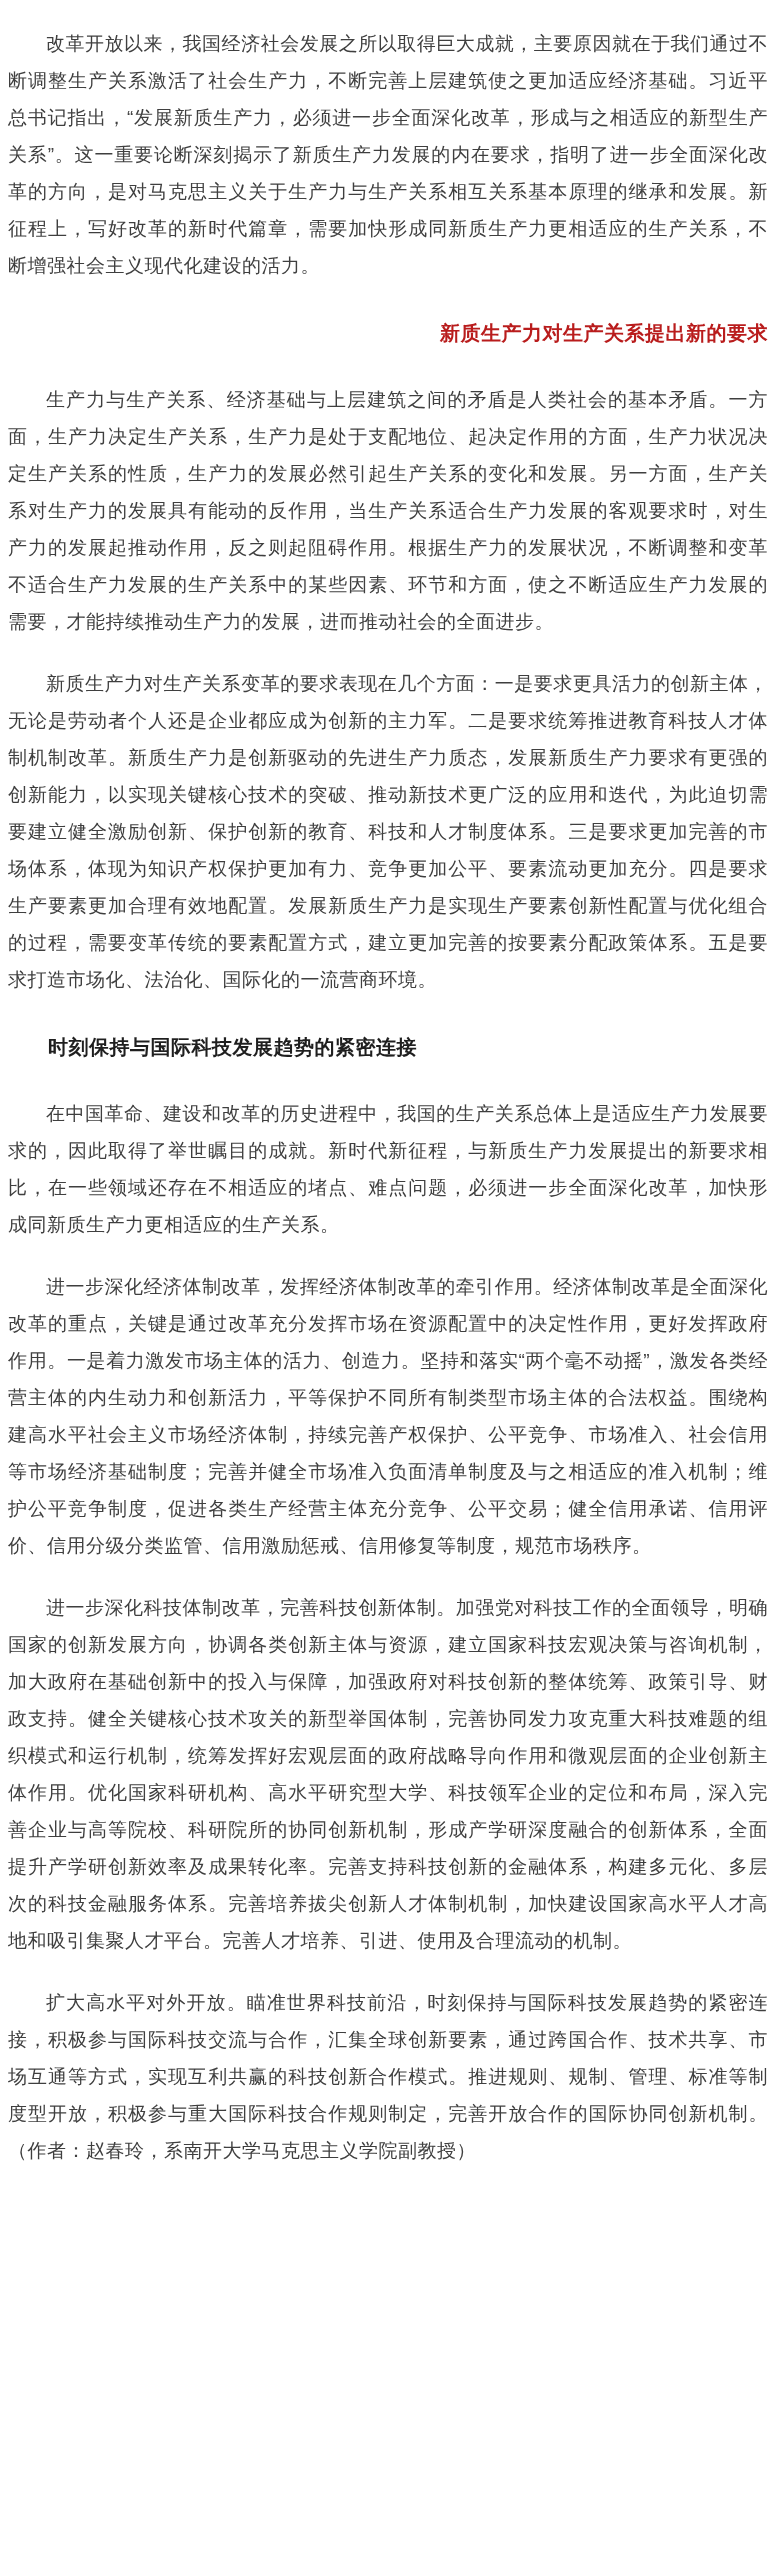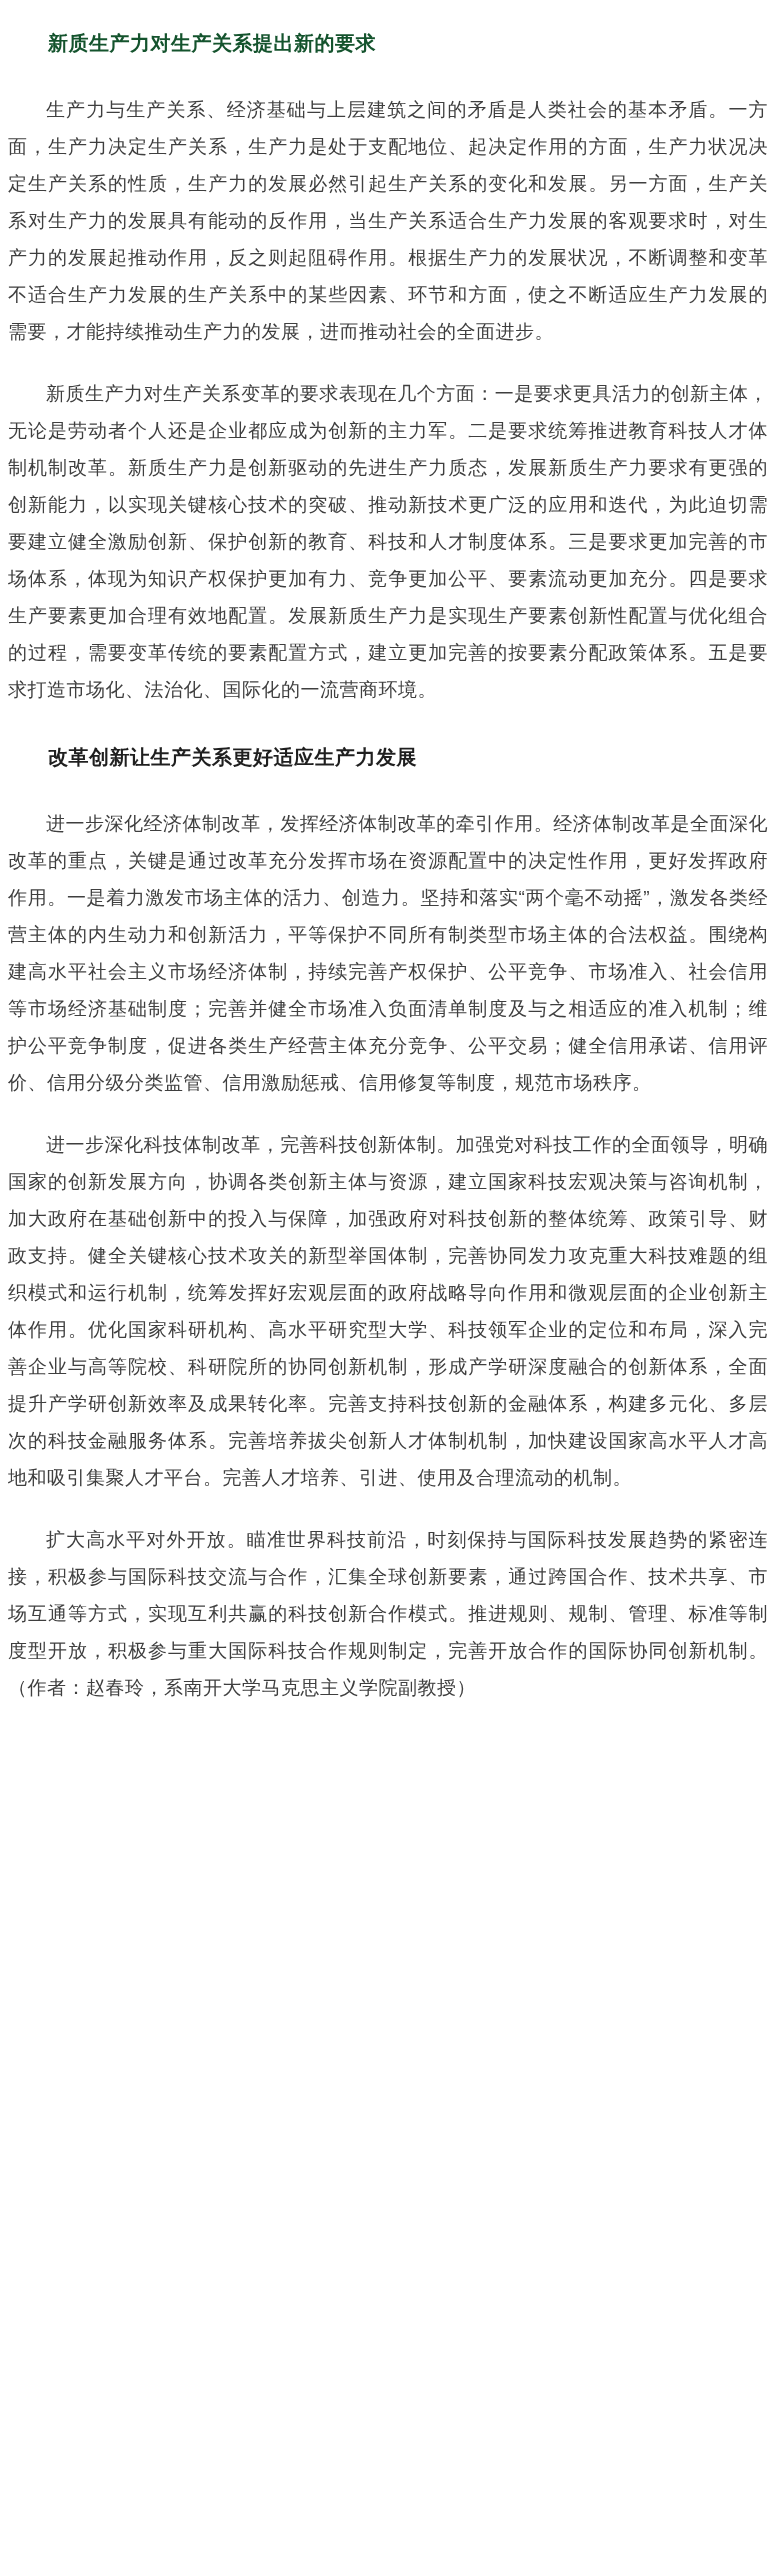"改革开放以来，我国经济社会发展之所以取得巨大成就，主要原因就在于我们通过不断调整" p.para { html: none -> <p>改革开放以来，我国经济社会发展之所以取得巨大成就，主要原因就在于我们通过不断调整生产关系激活了社会生产力，不断完善上层建筑使之更加适应经济基础。习近平总书记指出，“发展新质生产力，必须进一步全面深化改革，形成与之相适应的新型生产关系”。这一重要论断深刻揭示了新质生产力发展的内在要求，指明了进一步全面深化改革的方向，是对马克思主义关于生产力与生产关系相互关系基本原理的继承和发展。新征程上，写好改革的新时代篇章，需要加快形成同新质生产力更相适应的生产关系，不断增强社会主义现代化建设的活力。</p> }
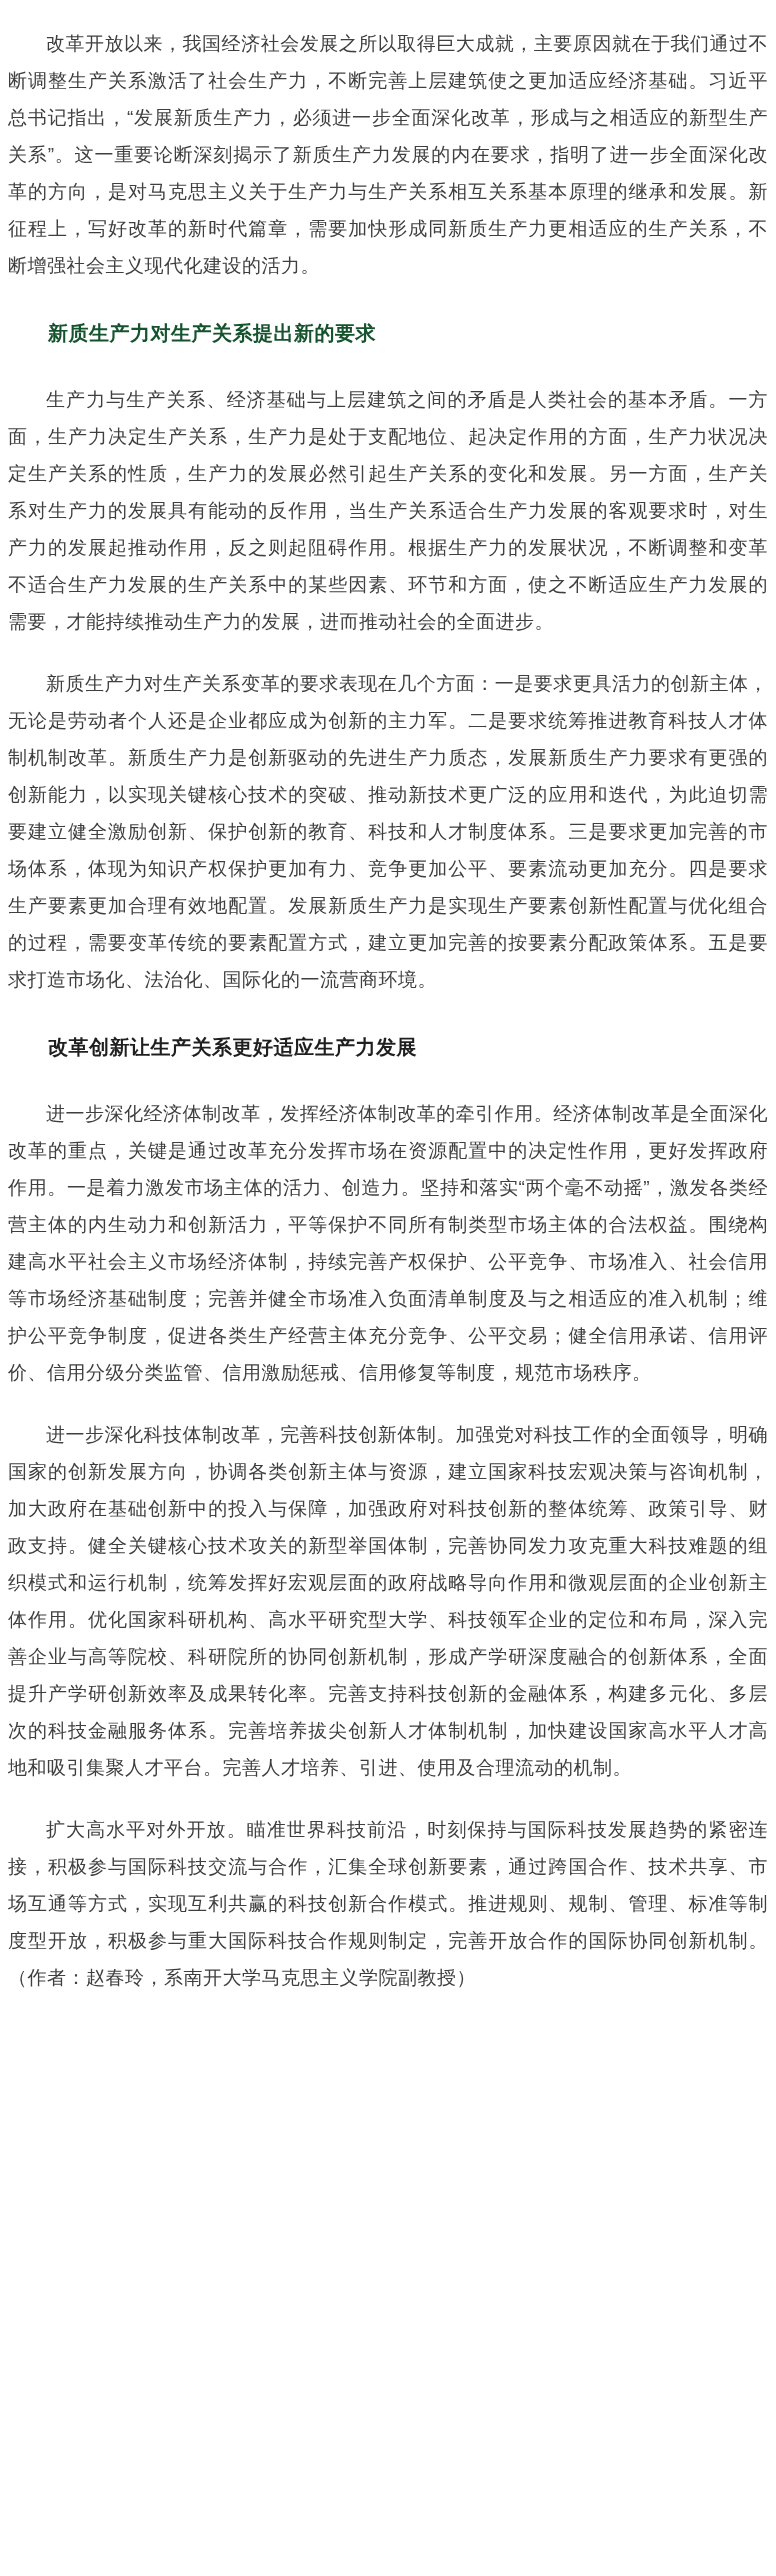"新质生产力对生产关系提出新的要求" h2.heading { color: #14532d -> #b91c1c; text-align: none -> right }
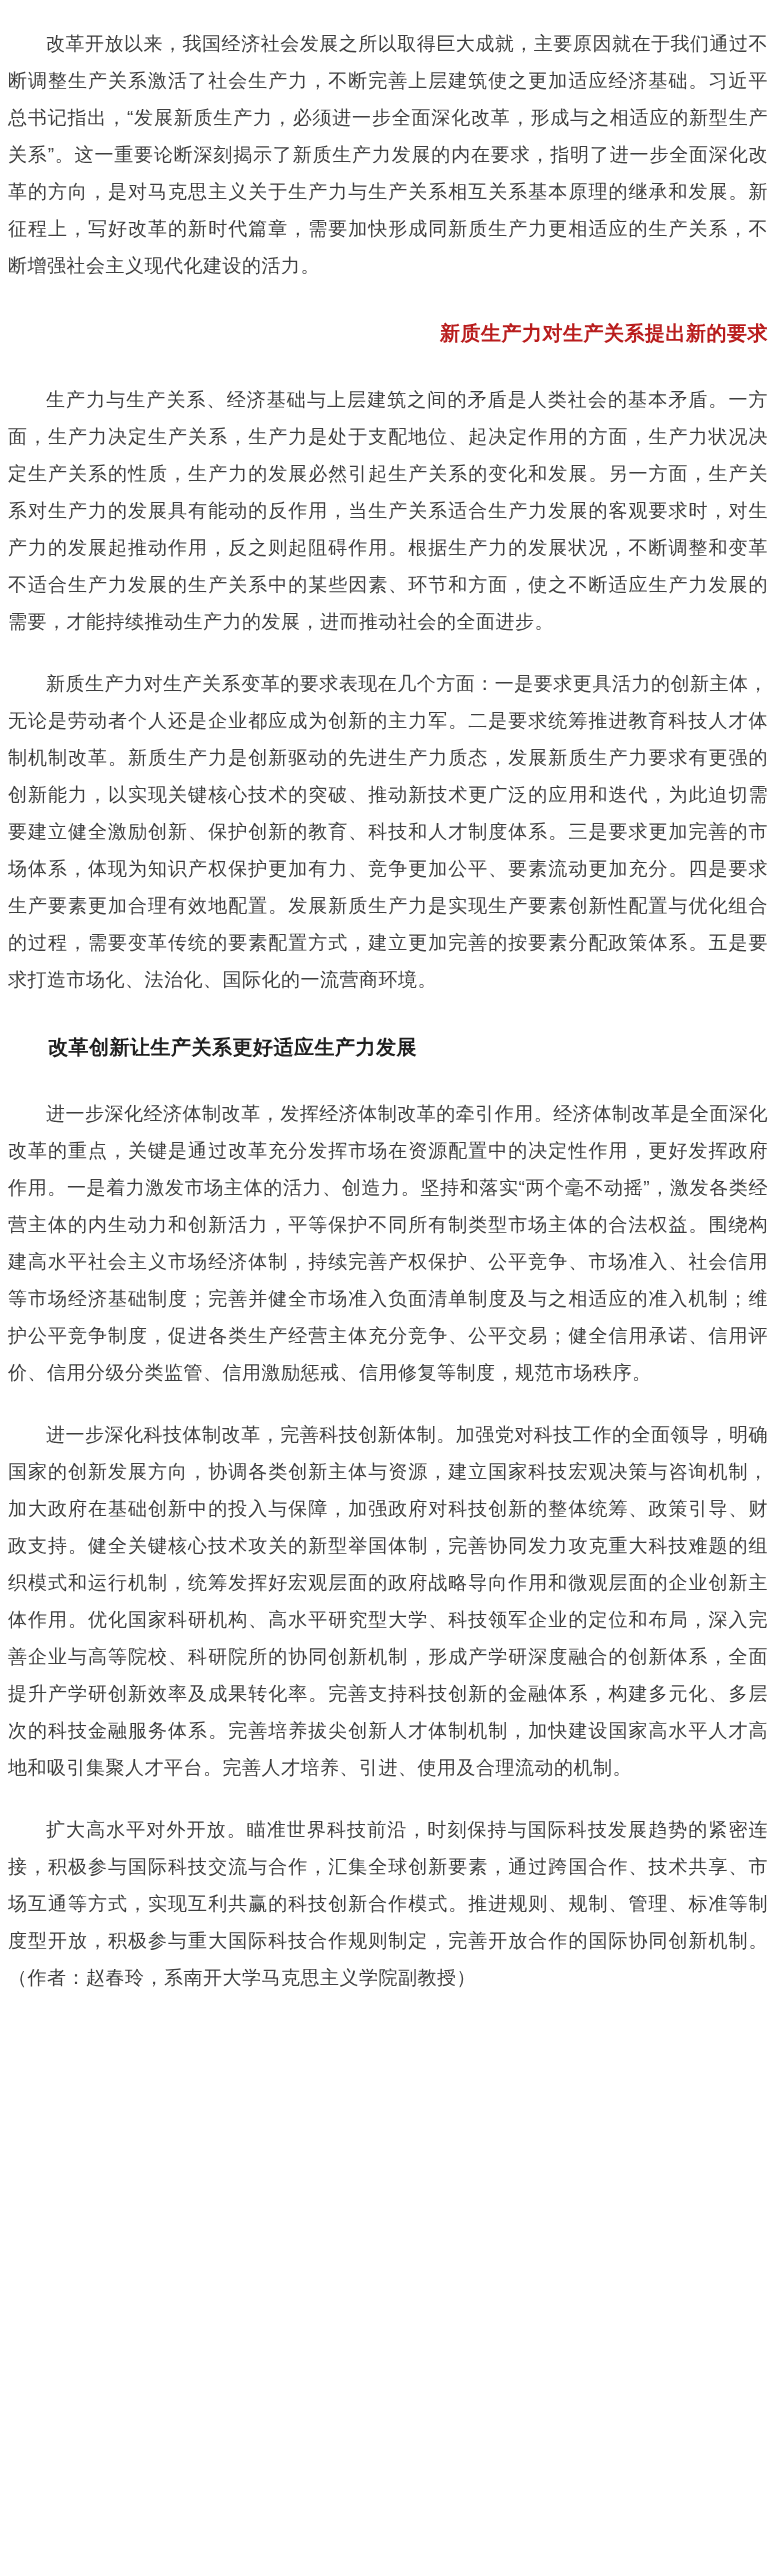"改革创新让生产关系更好适应生产力发展" h2.heading { text: 改革创新让生产关系更好适应生产力发展 -> 时刻保持与国际科技发展趋势的紧密连接 }
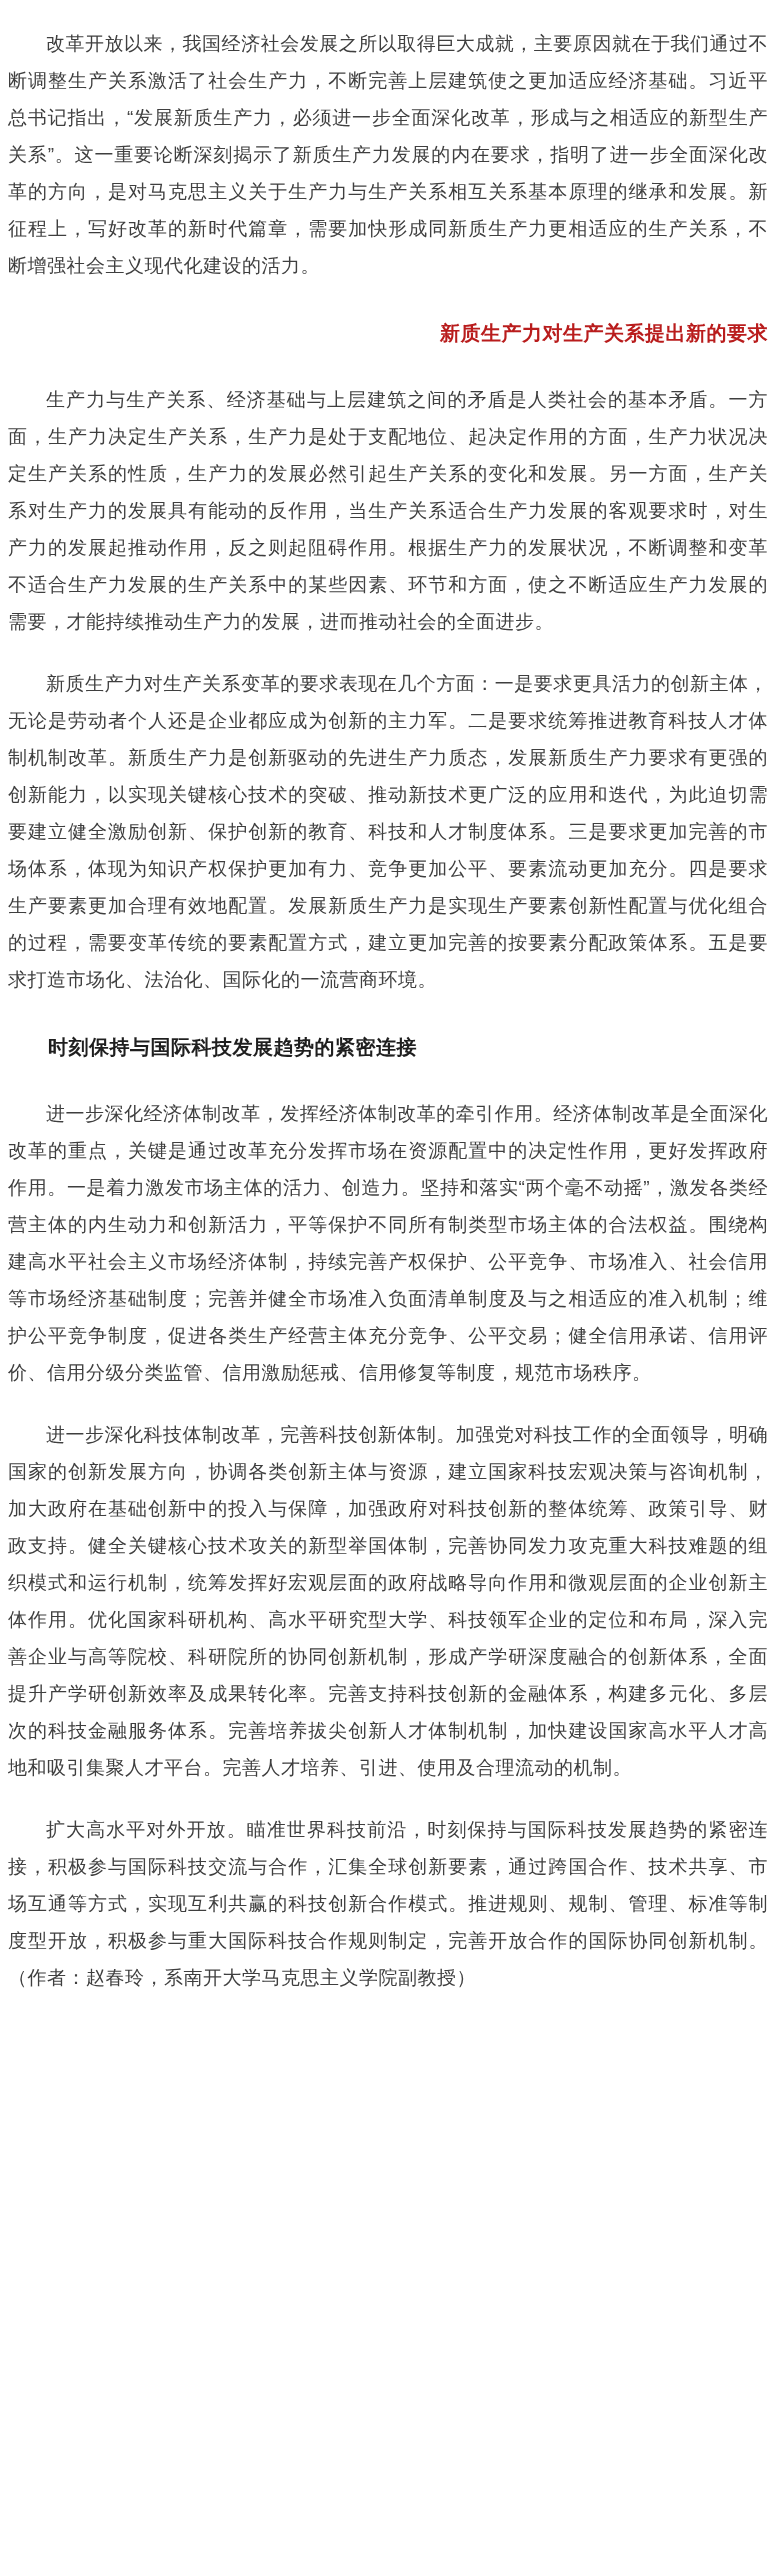"在中国革命、建设和改革的历史进程中，我国的生产关系总体上是适应生产力发展要求的，" p.para { html: none -> <p>在中国革命、建设和改革的历史进程中，我国的生产关系总体上是适应生产力发展要求的，因此取得了举世瞩目的成就。新时代新征程，与新质生产力发展提出的新要求相比，在一些领域还存在不相适应的堵点、难点问题，必须进一步全面深化改革，加快形成同新质生产力更相适应的生产关系。</p> }
